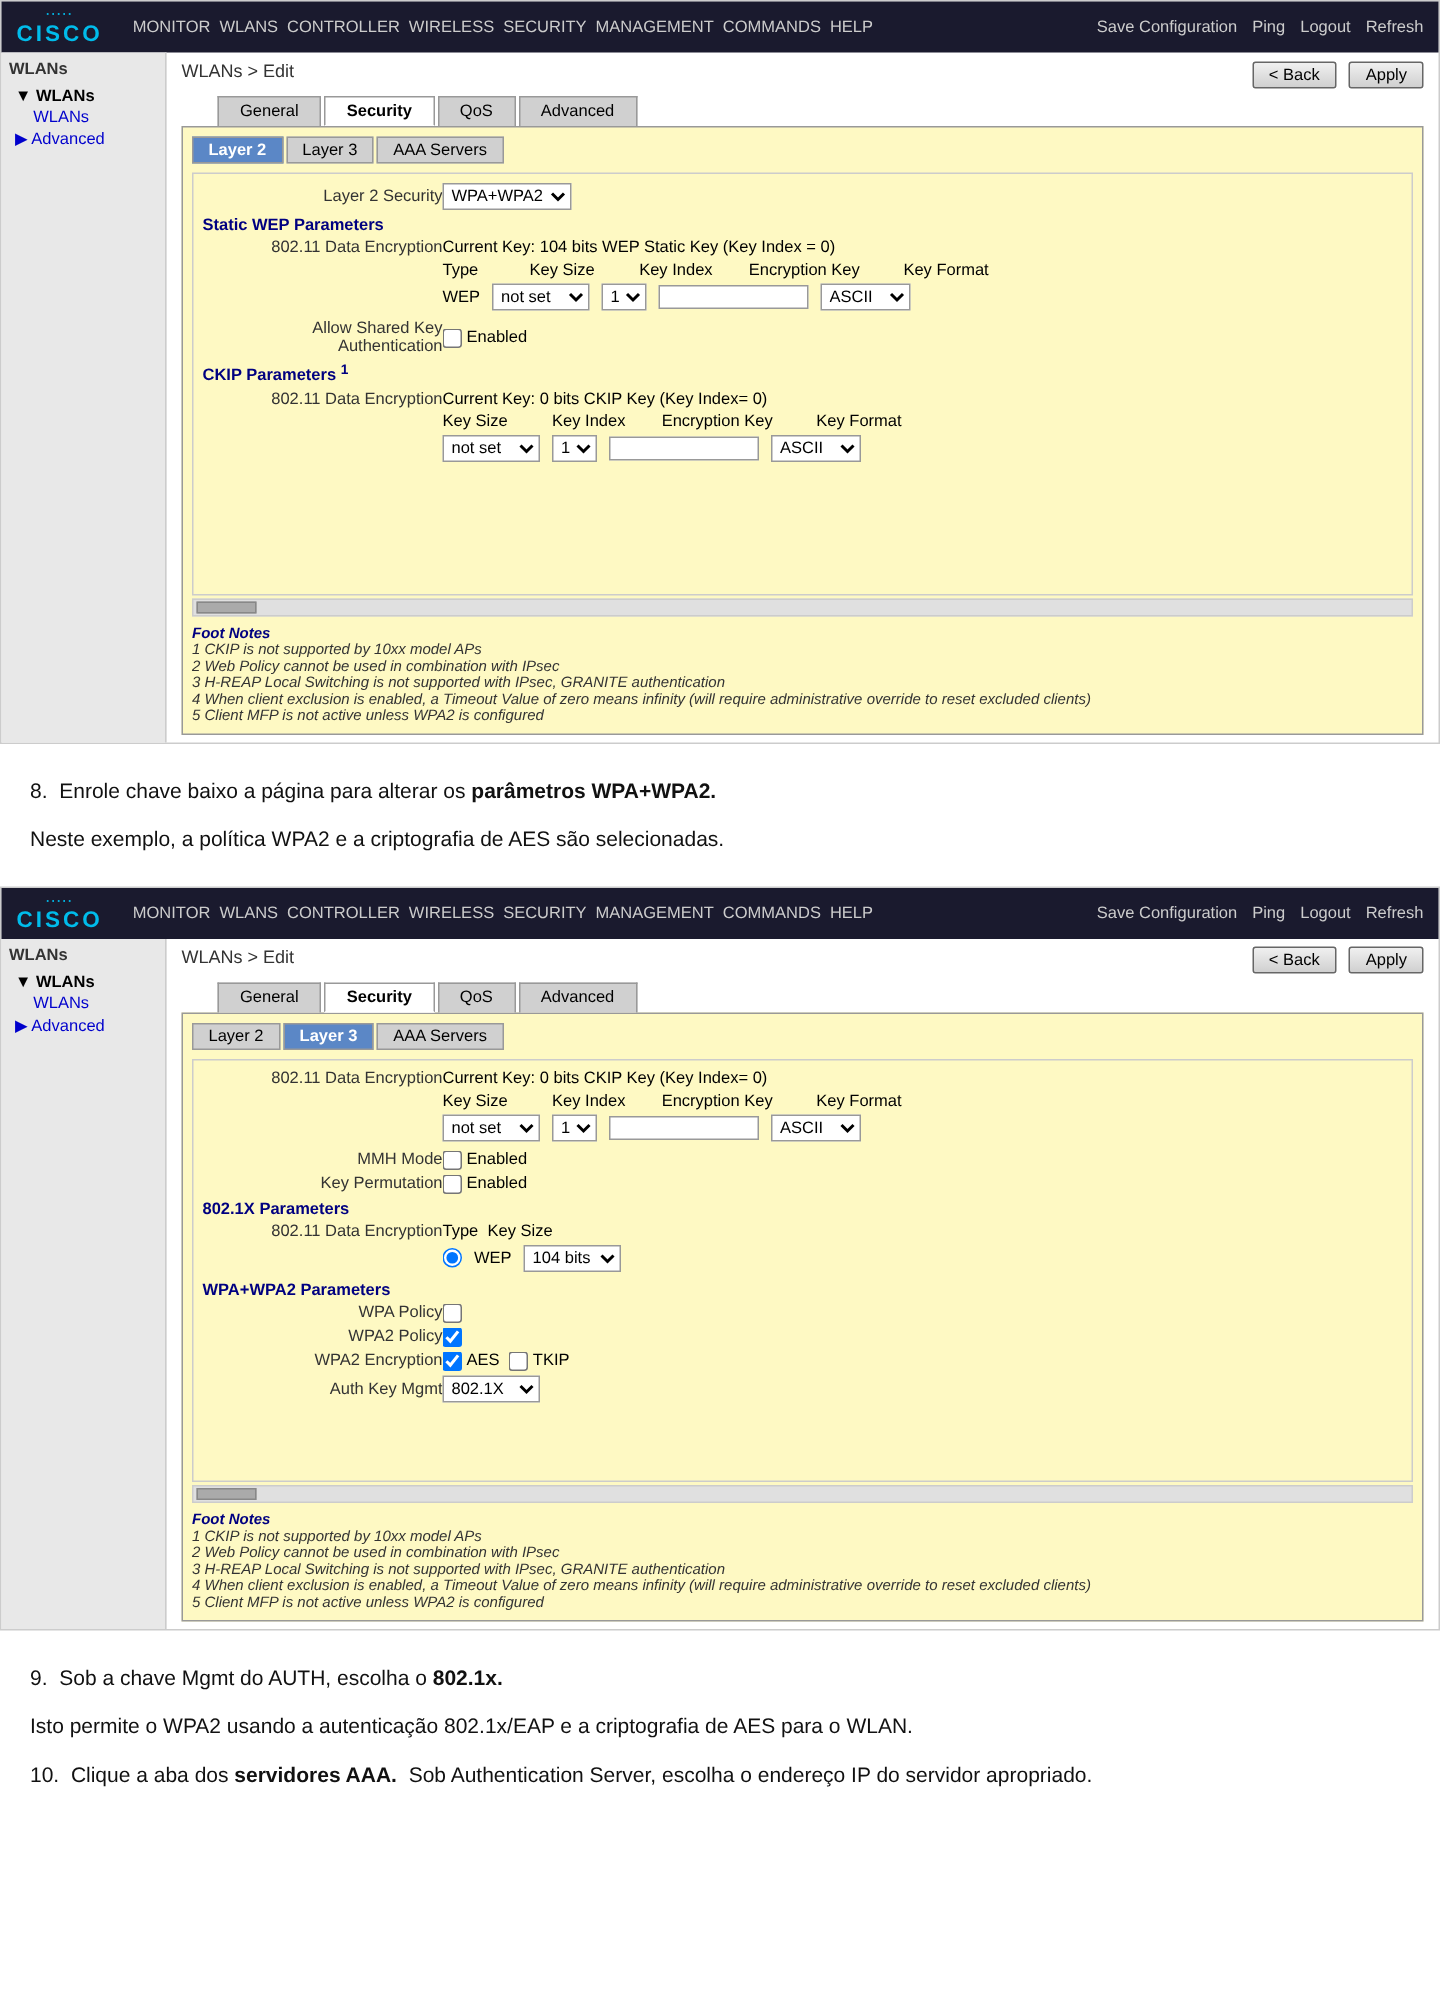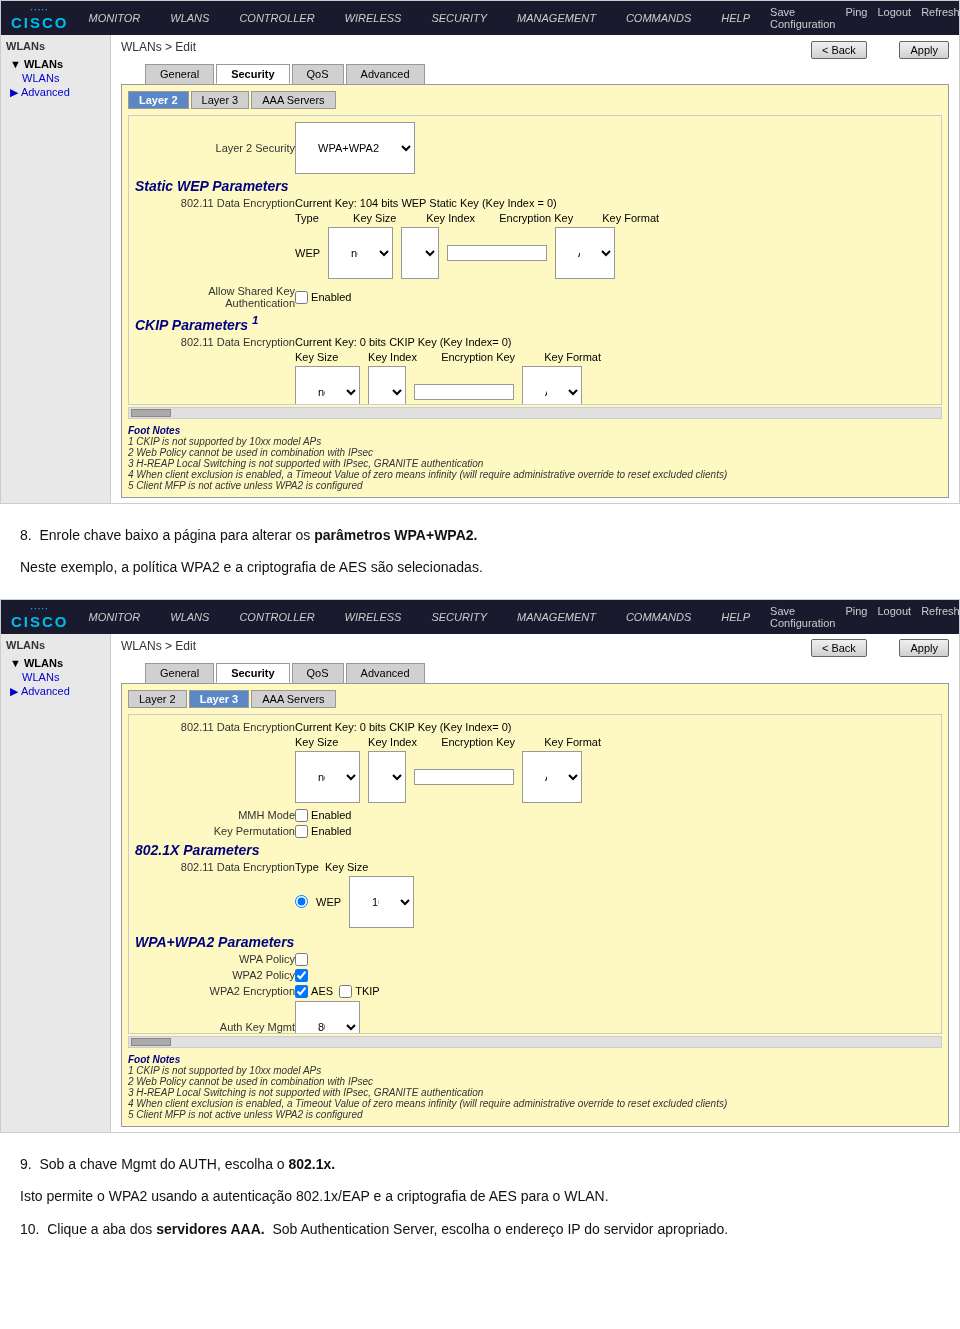"MONITOR" .cisco-nav { font-style: italic -> none; gap: 30px -> 6px }
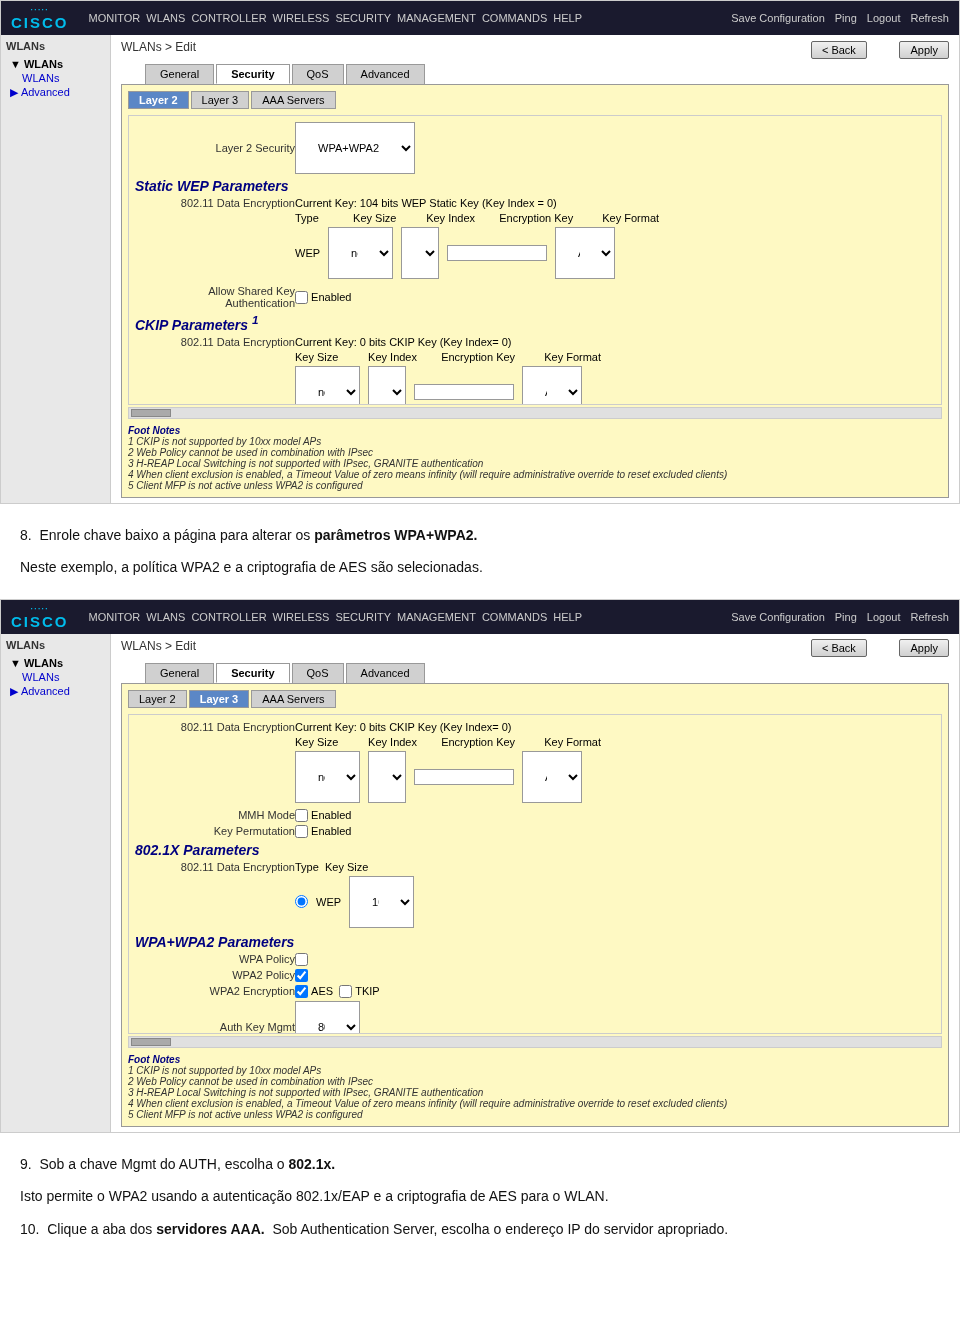"< Back" .btn { margin-left: 24px -> none }
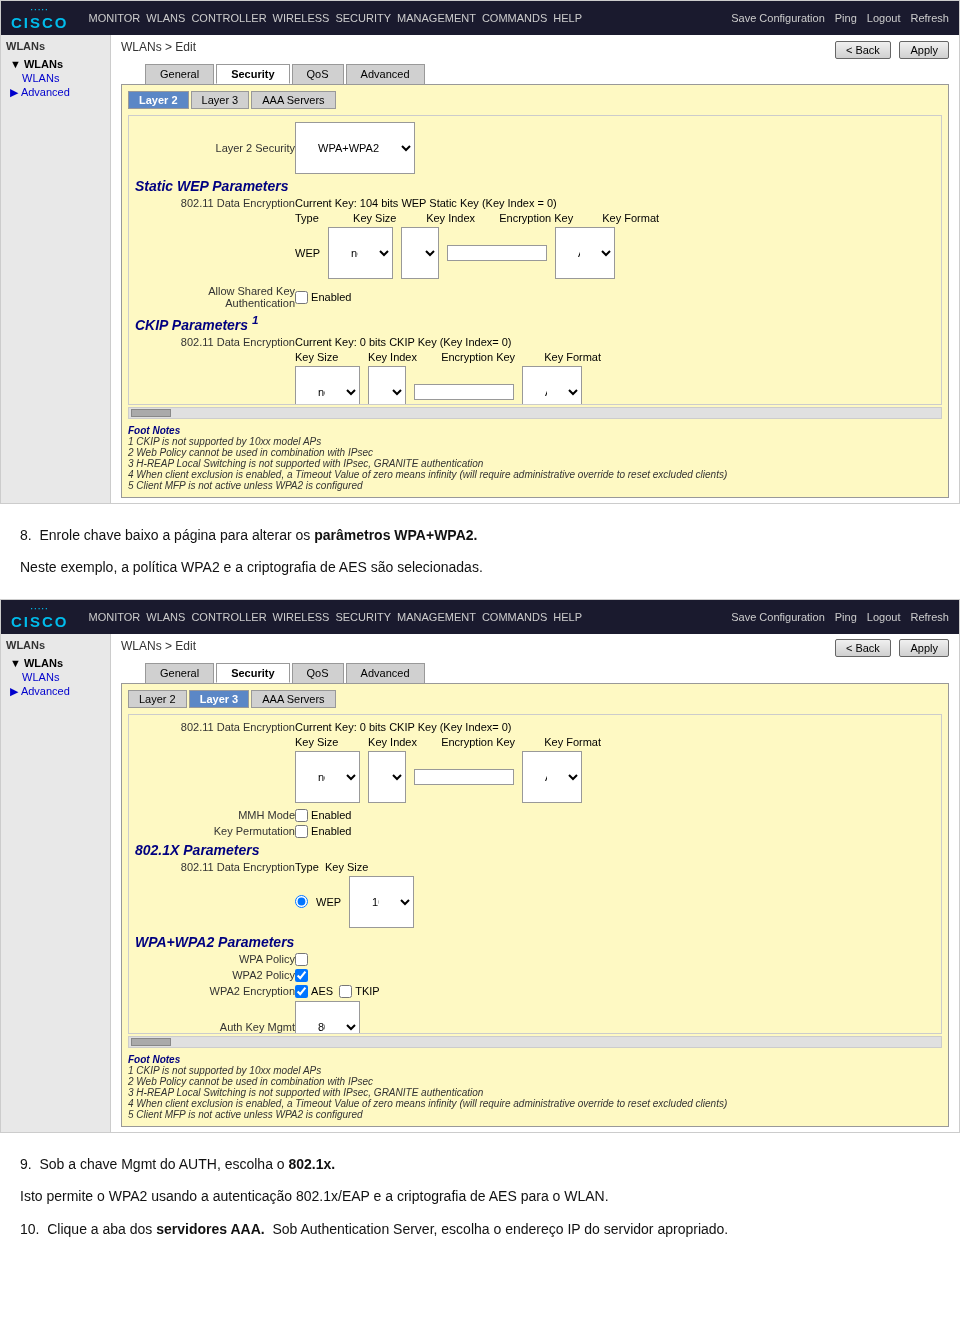"WPA+WPA2" .form-select { padding: 18px -> 1px }
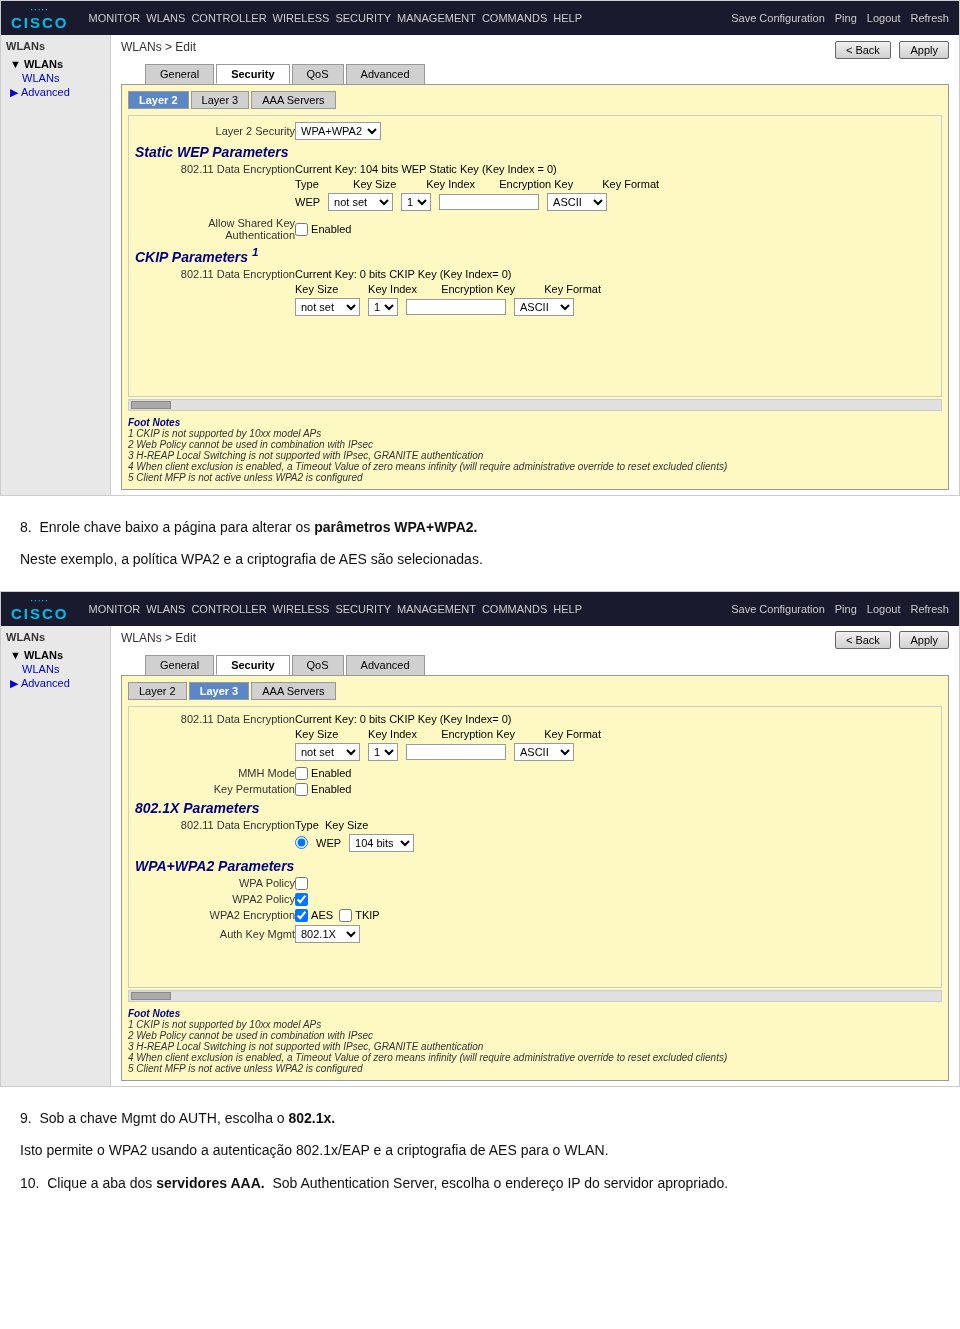"Static WEP Parameters" .section-label { font-size: 14px -> 11px; font-style: italic -> none }
